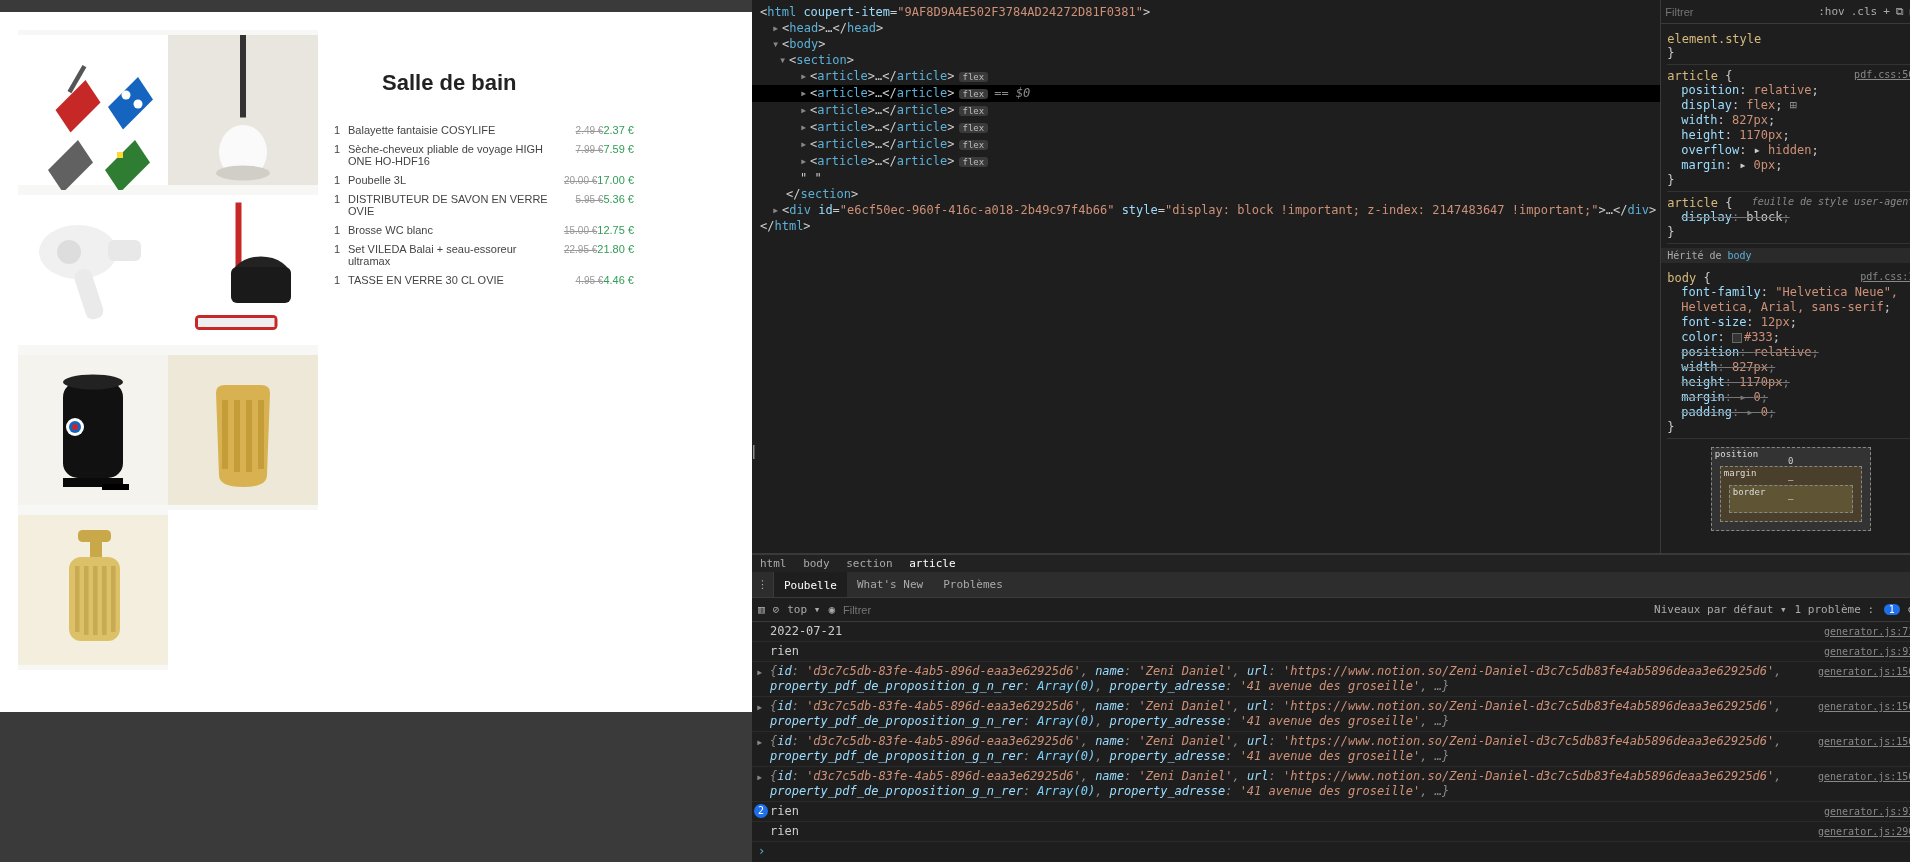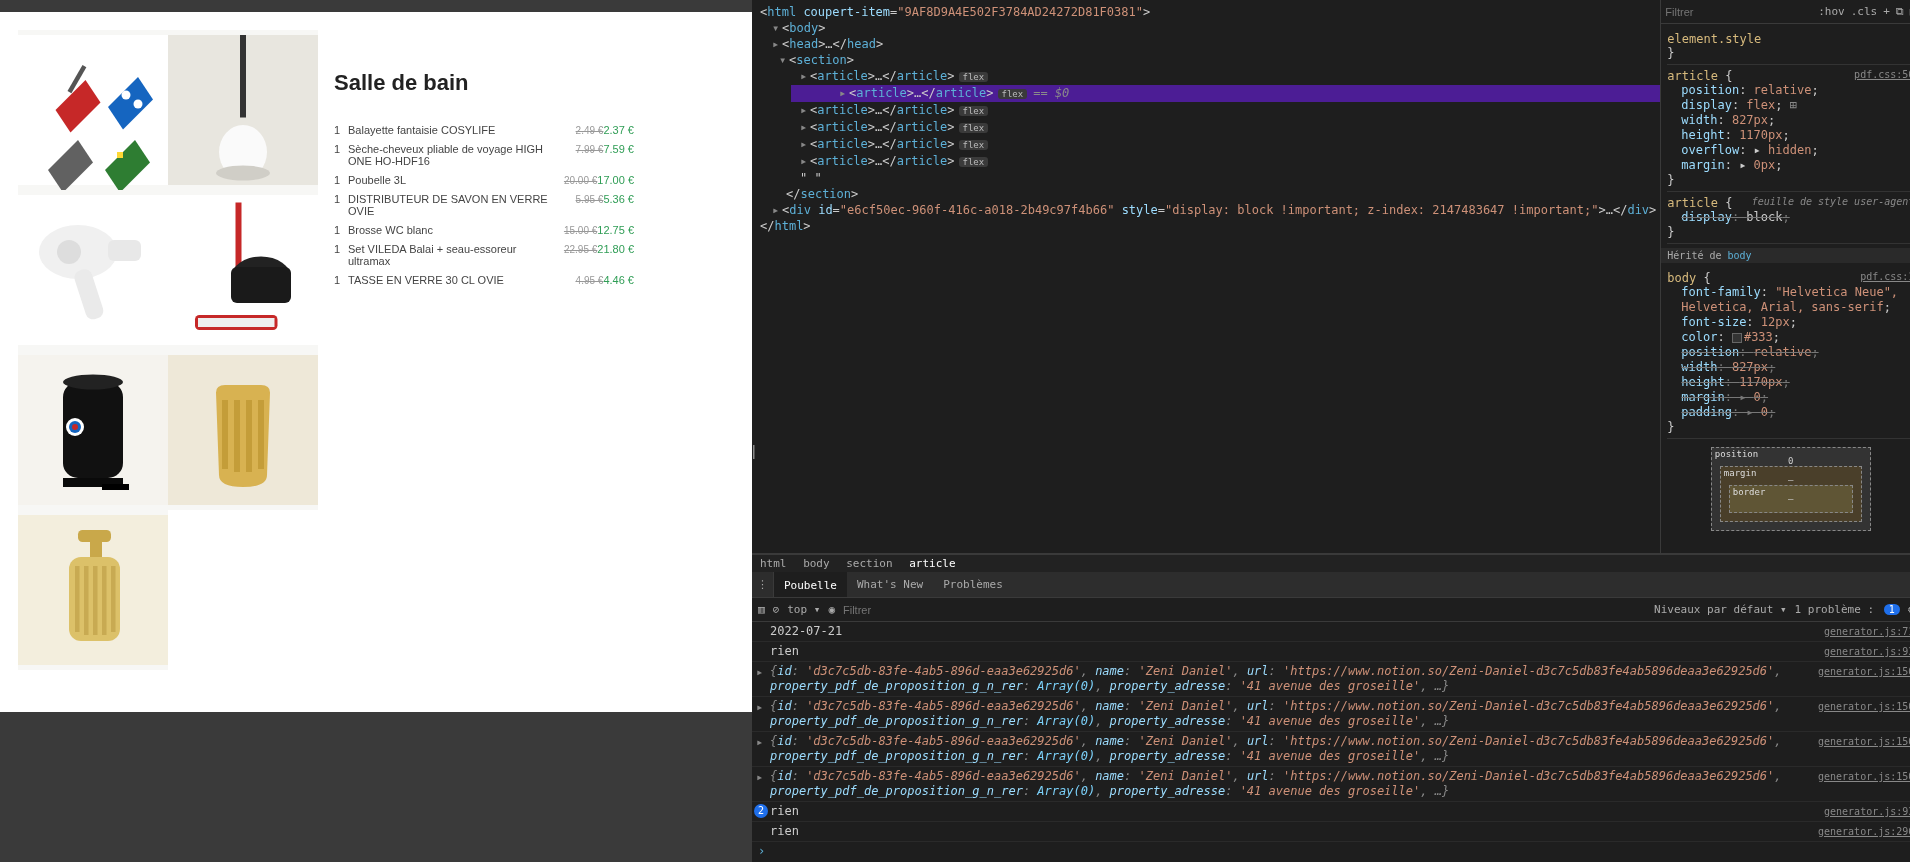"▾ <body>" div.line { order: before "▸ <head>…</head>" -> after "▸ <head>…</head>" }
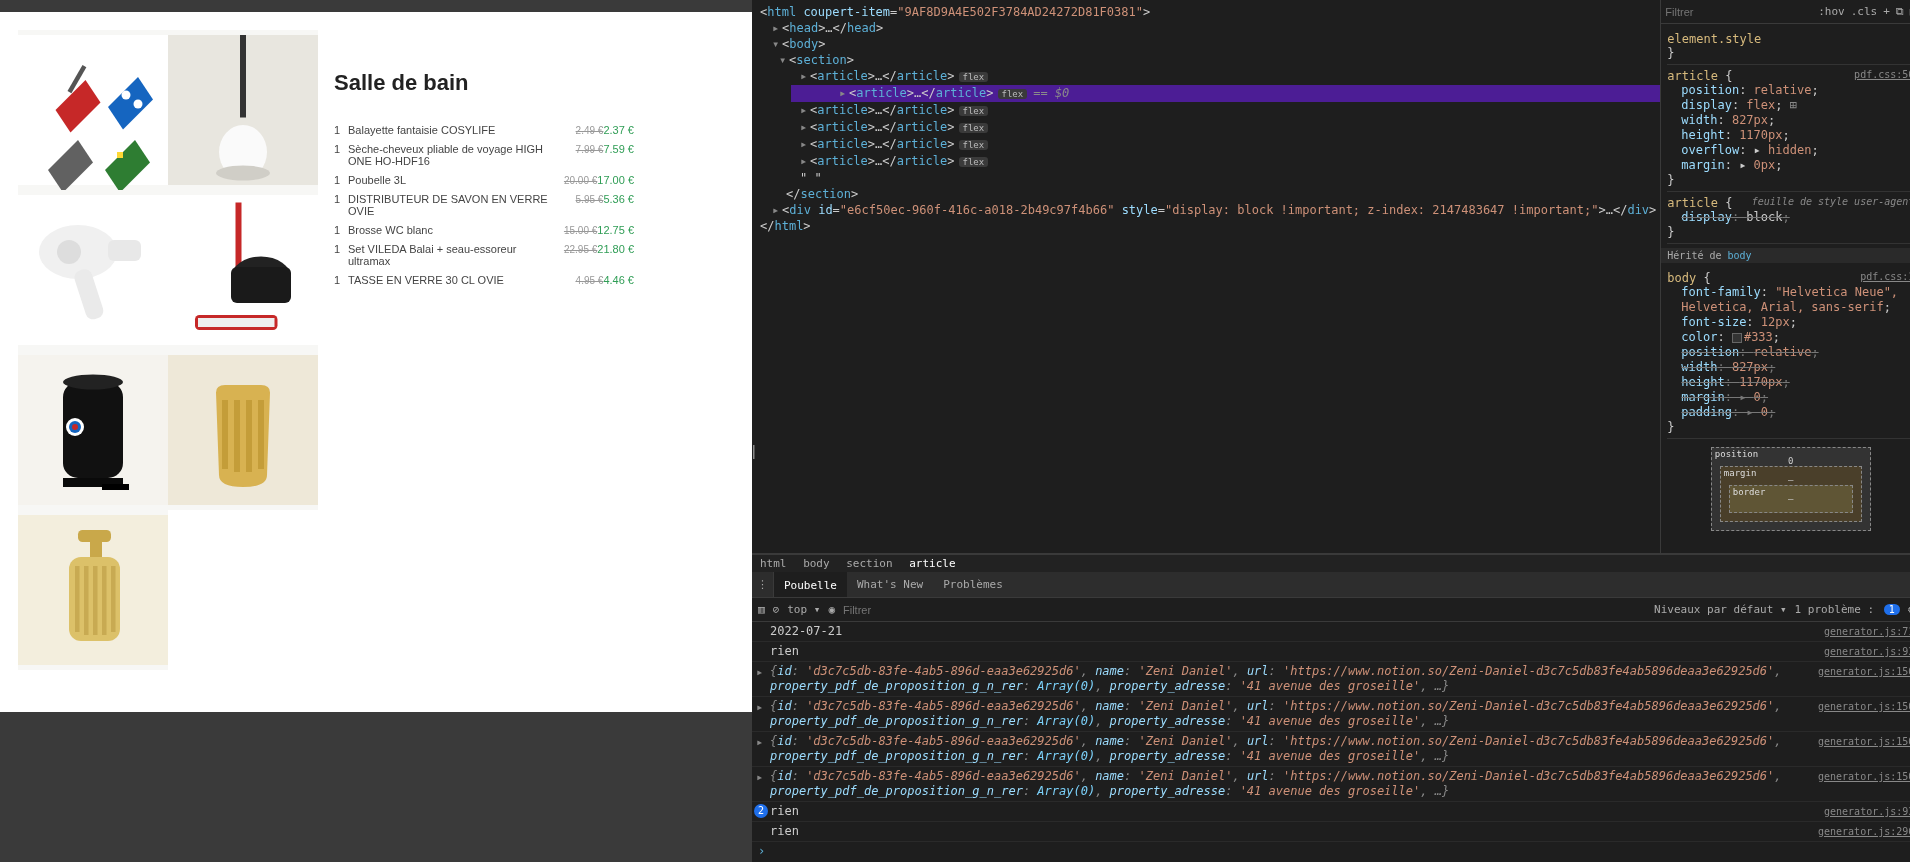"Salle de bain" .page-title { margin-left: none -> 48px }
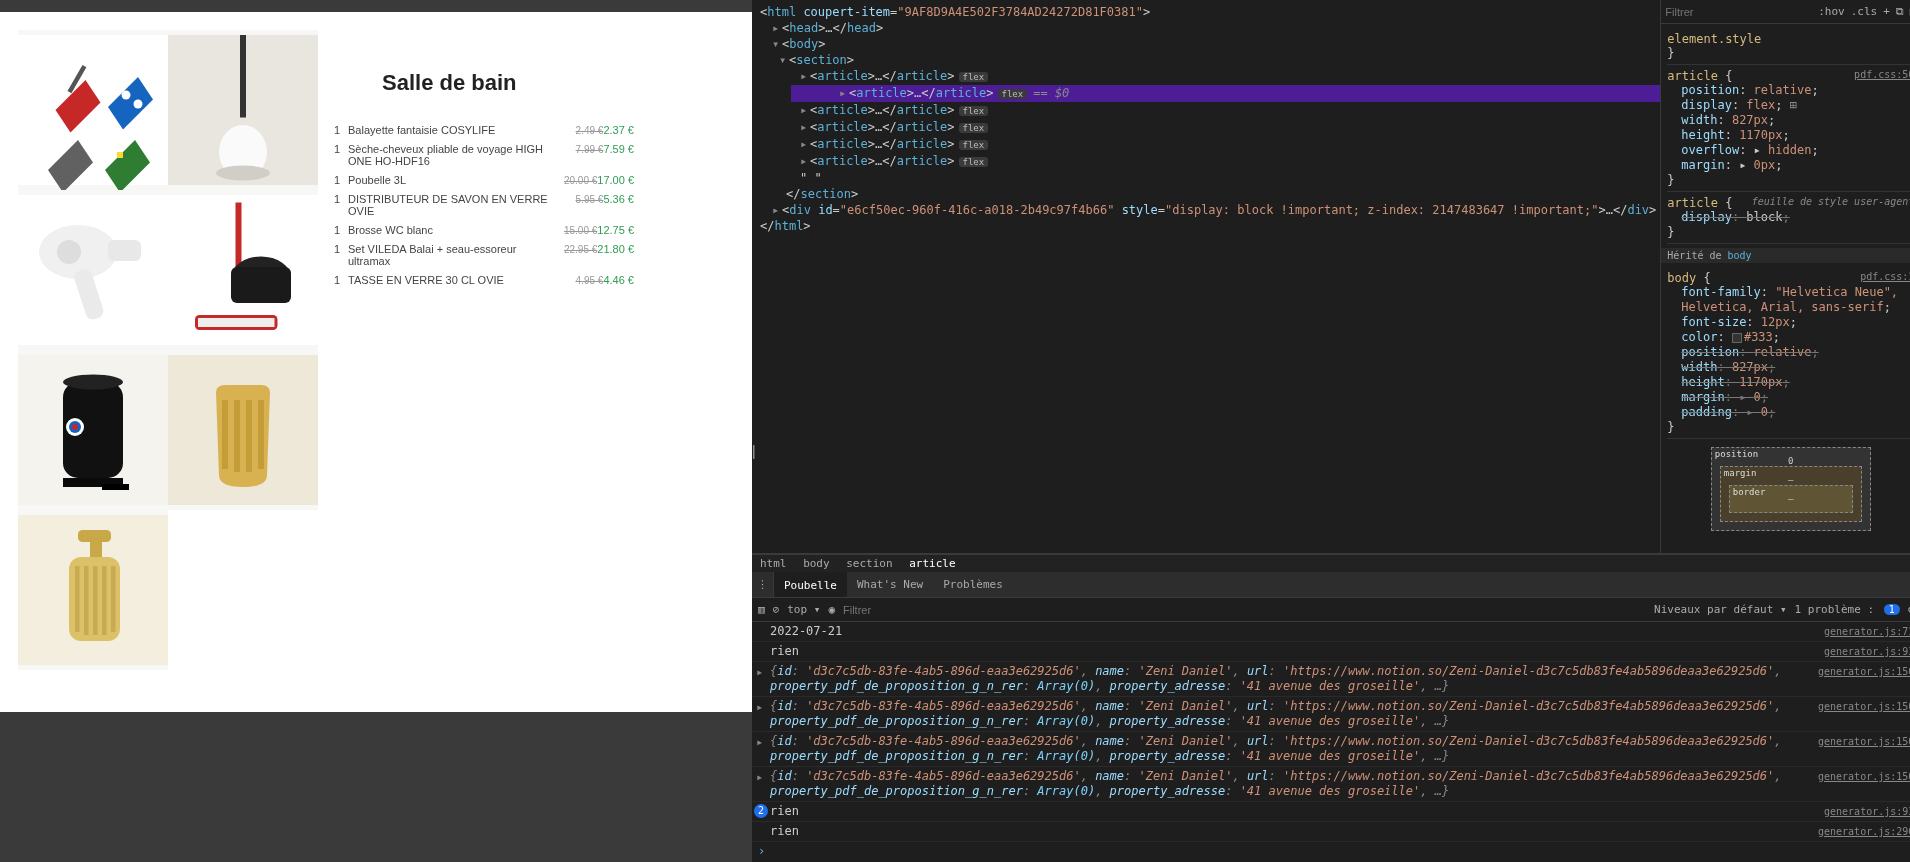"▸ <article>…</article> flex == $0" .dt-elements .line.sel { background: #4c1d95 -> #000000; margin-left: 39px -> none }
